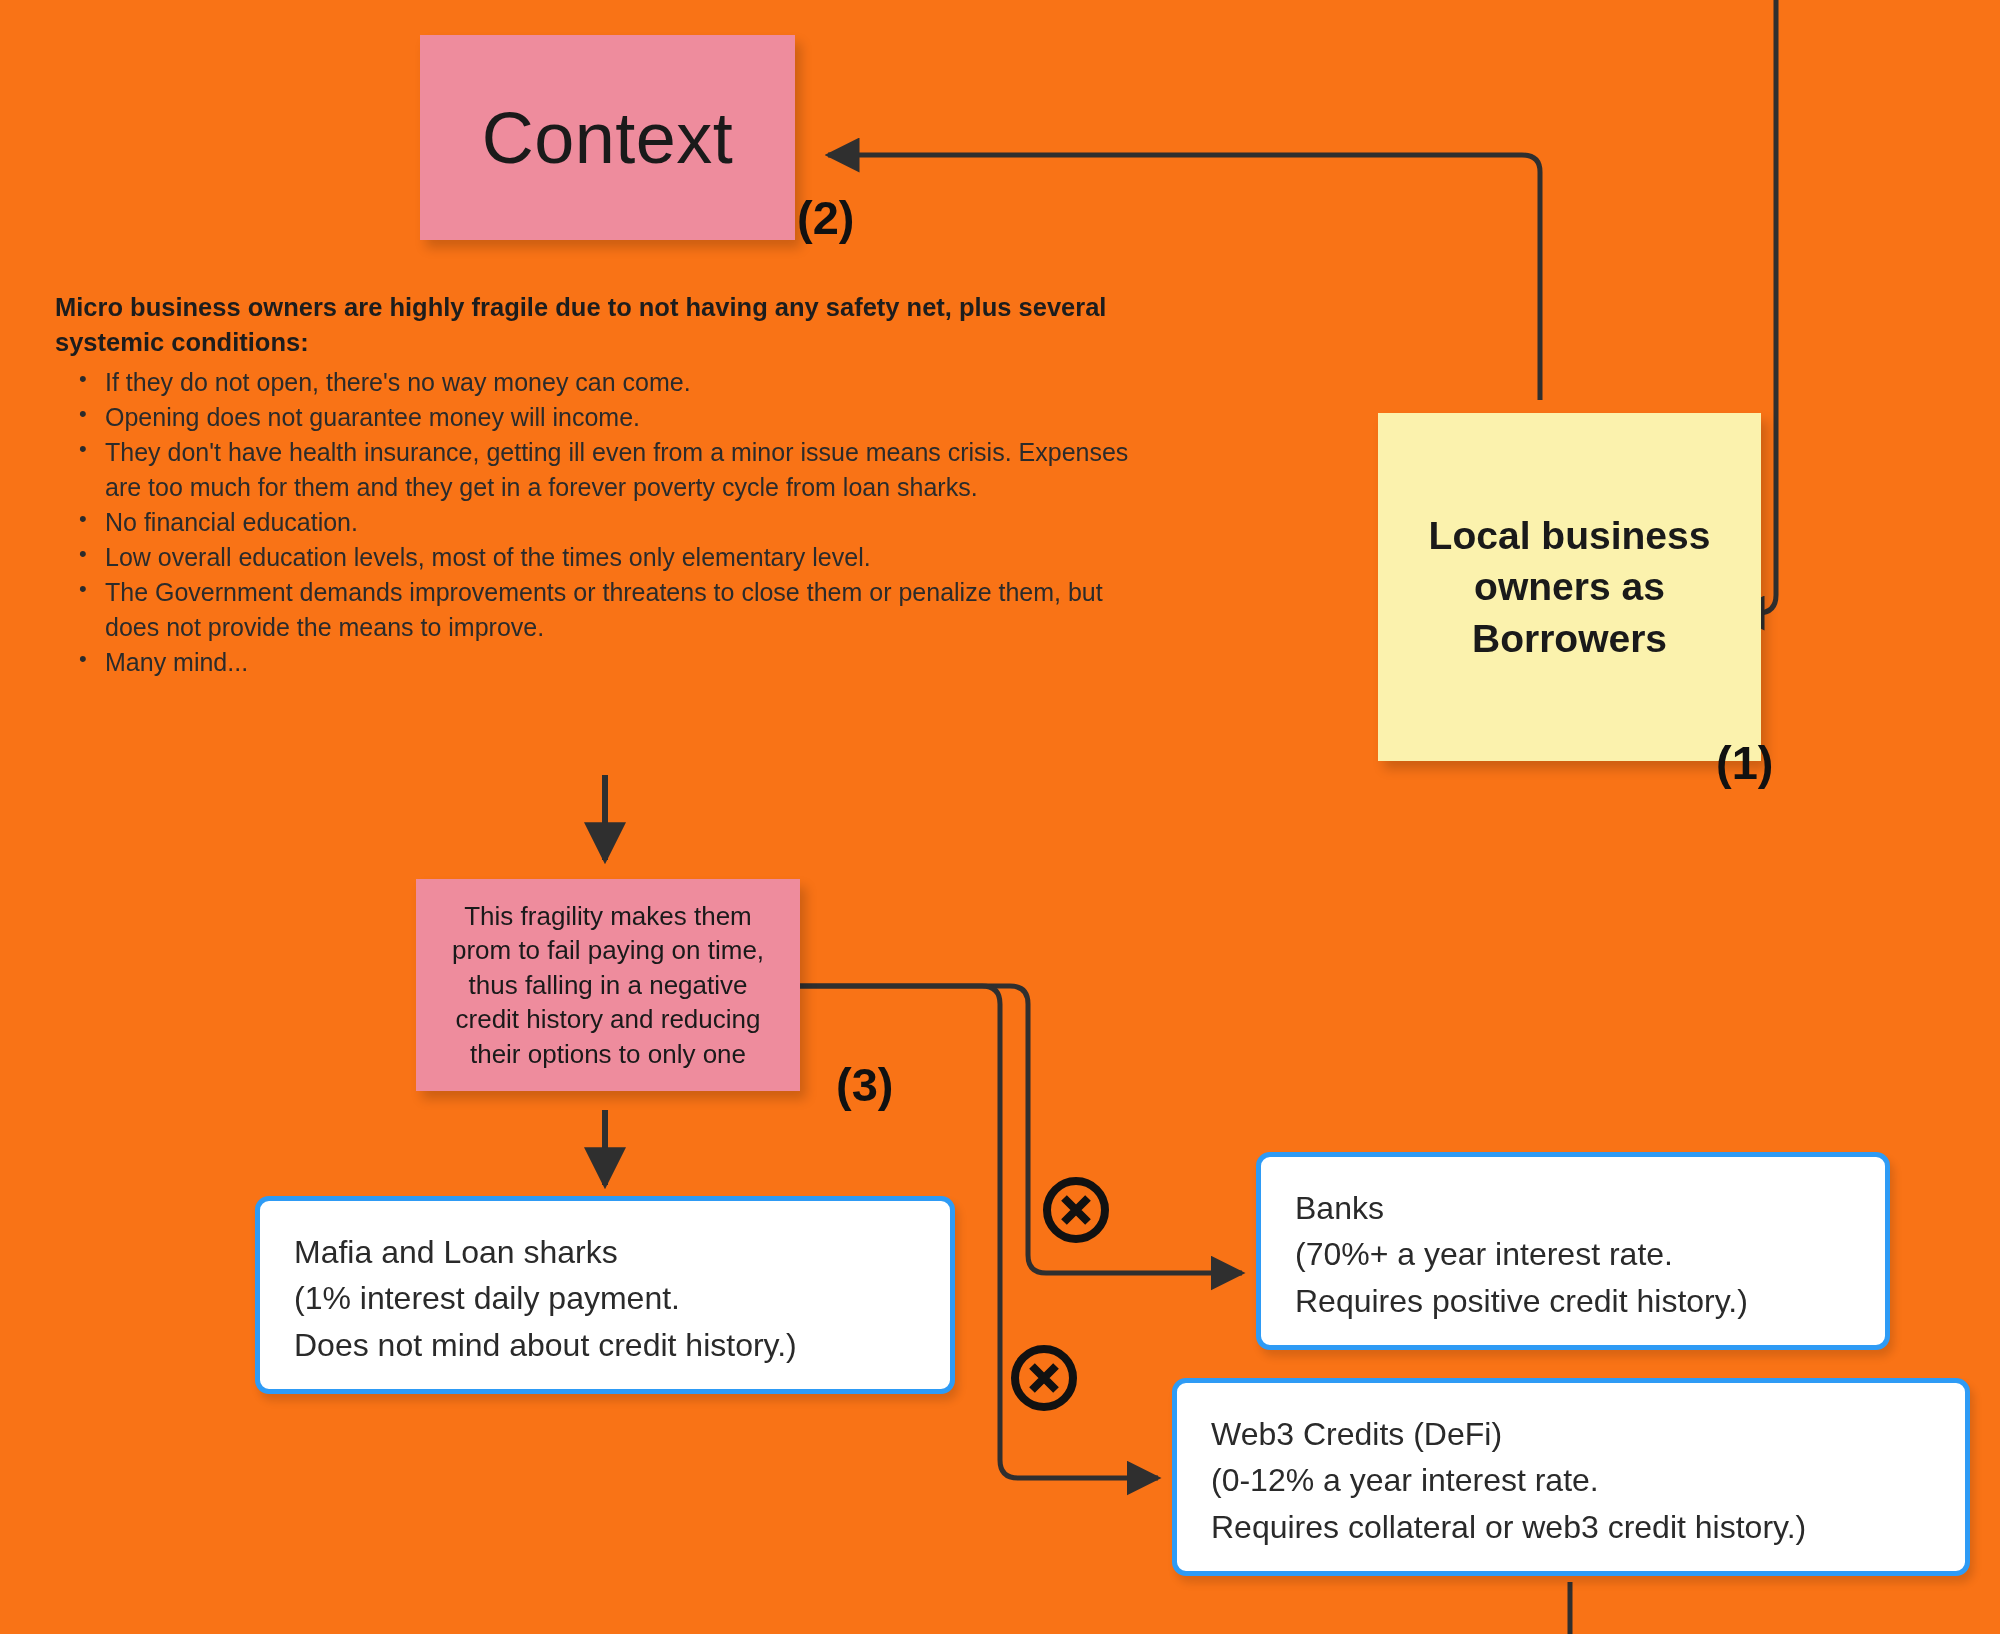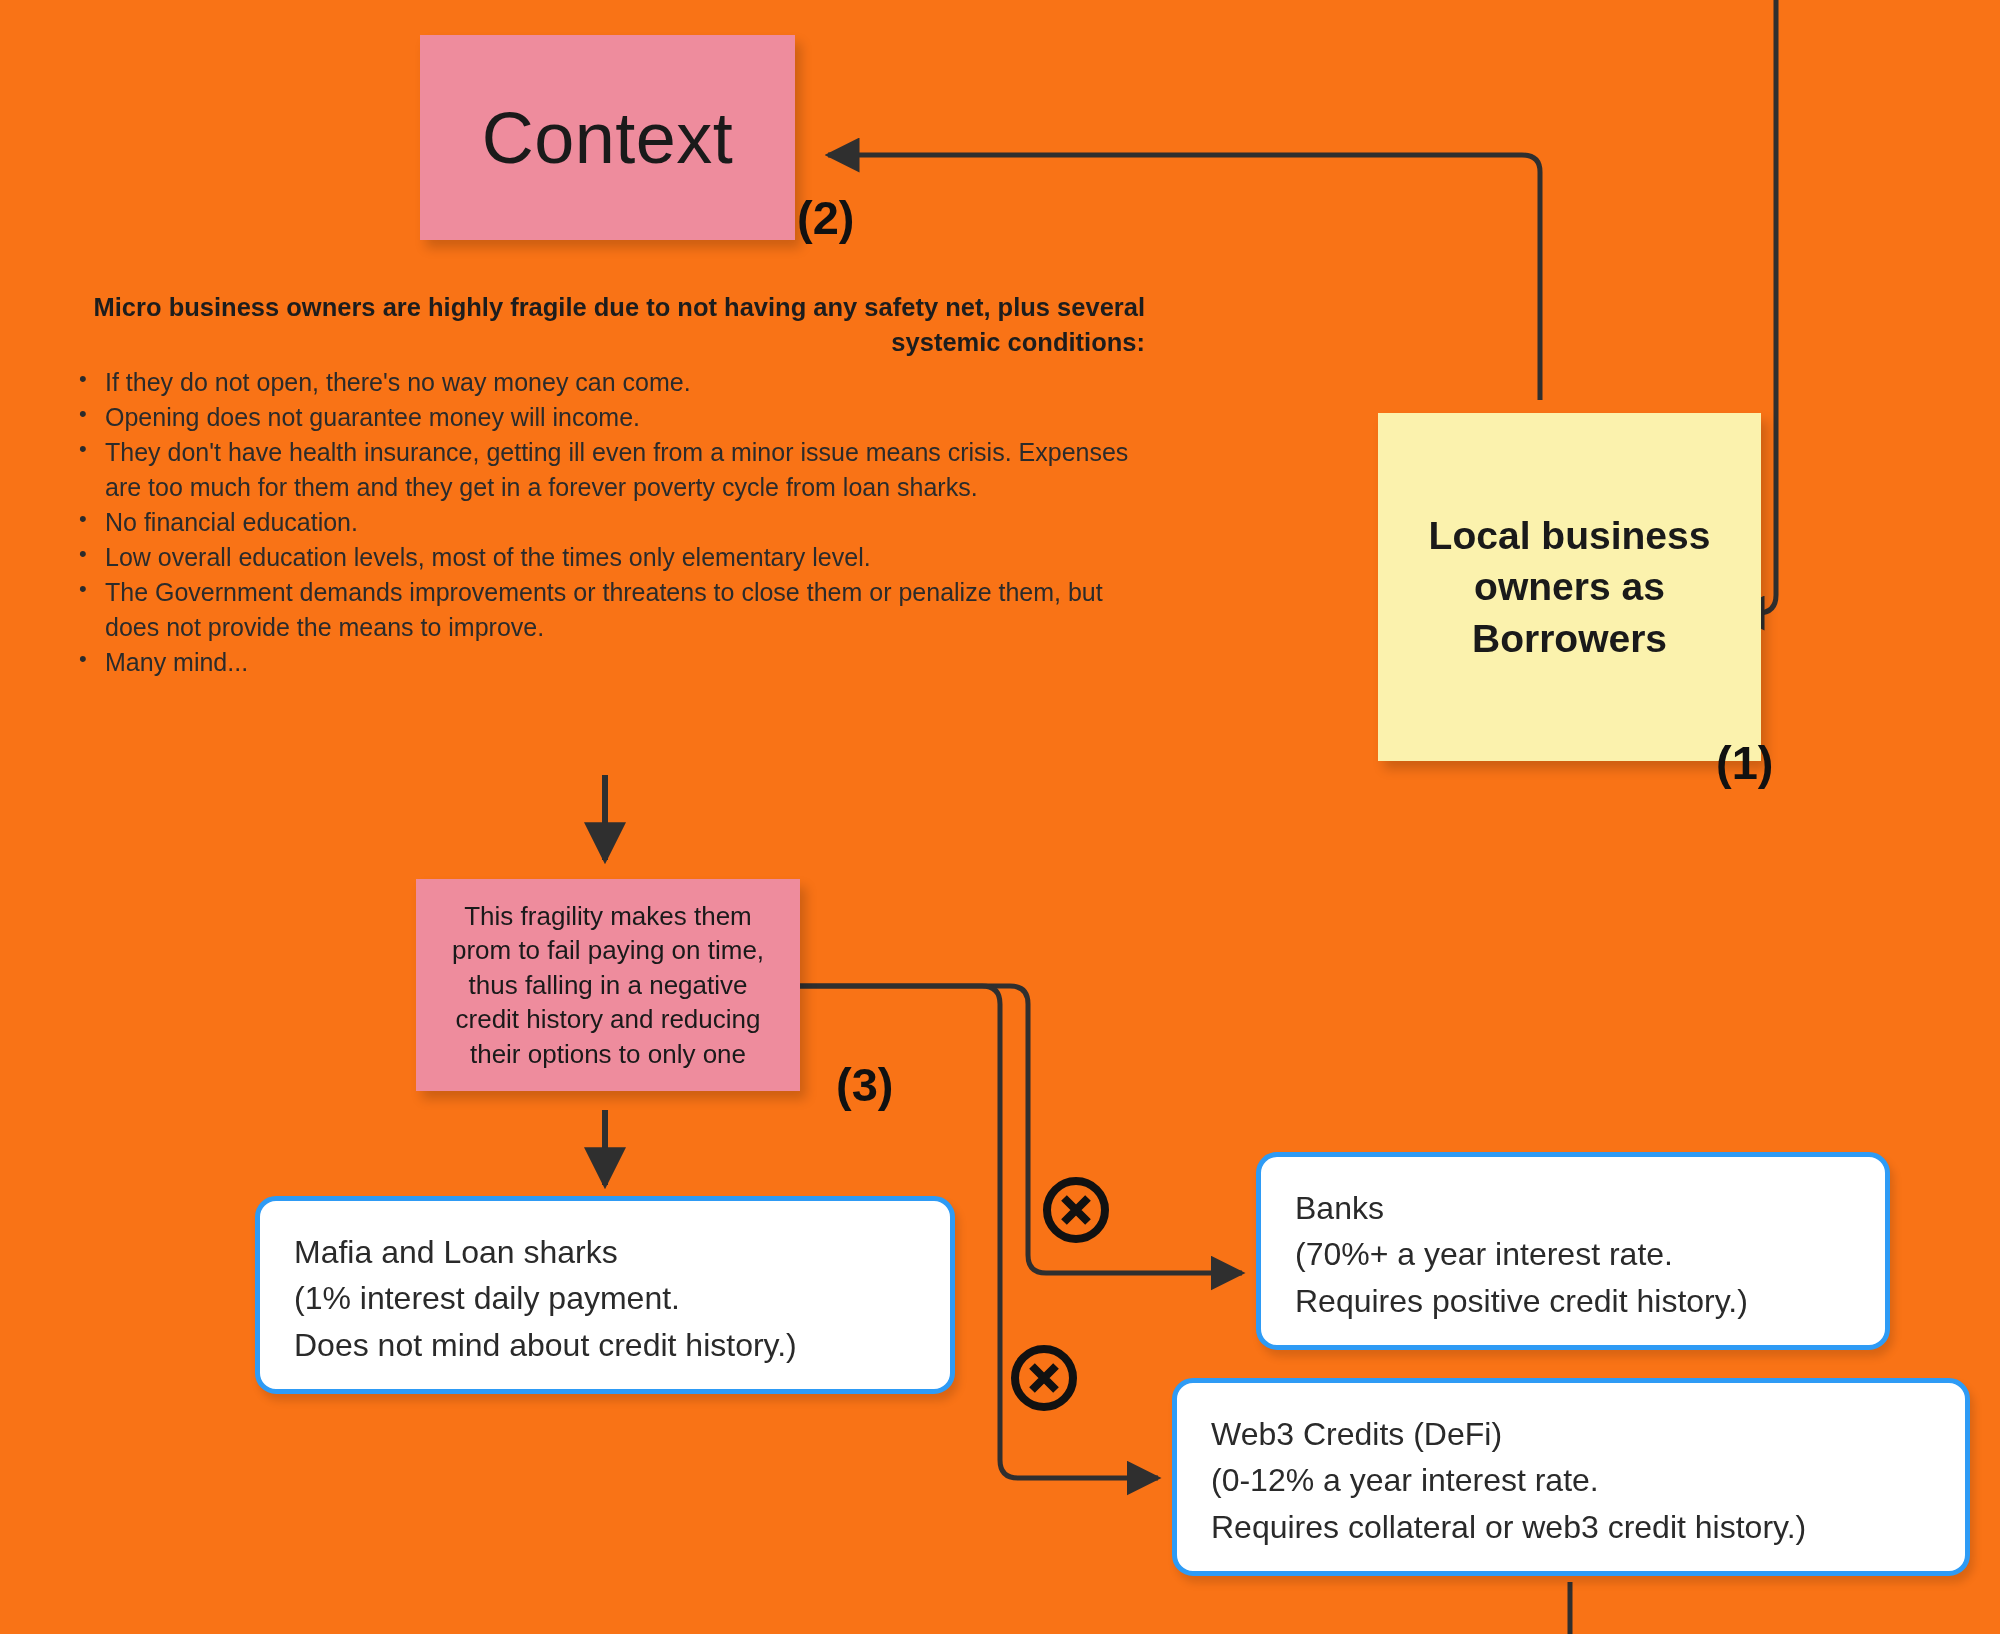"Micro business owners are highly" #context-body .lead { text-align: right -> none }
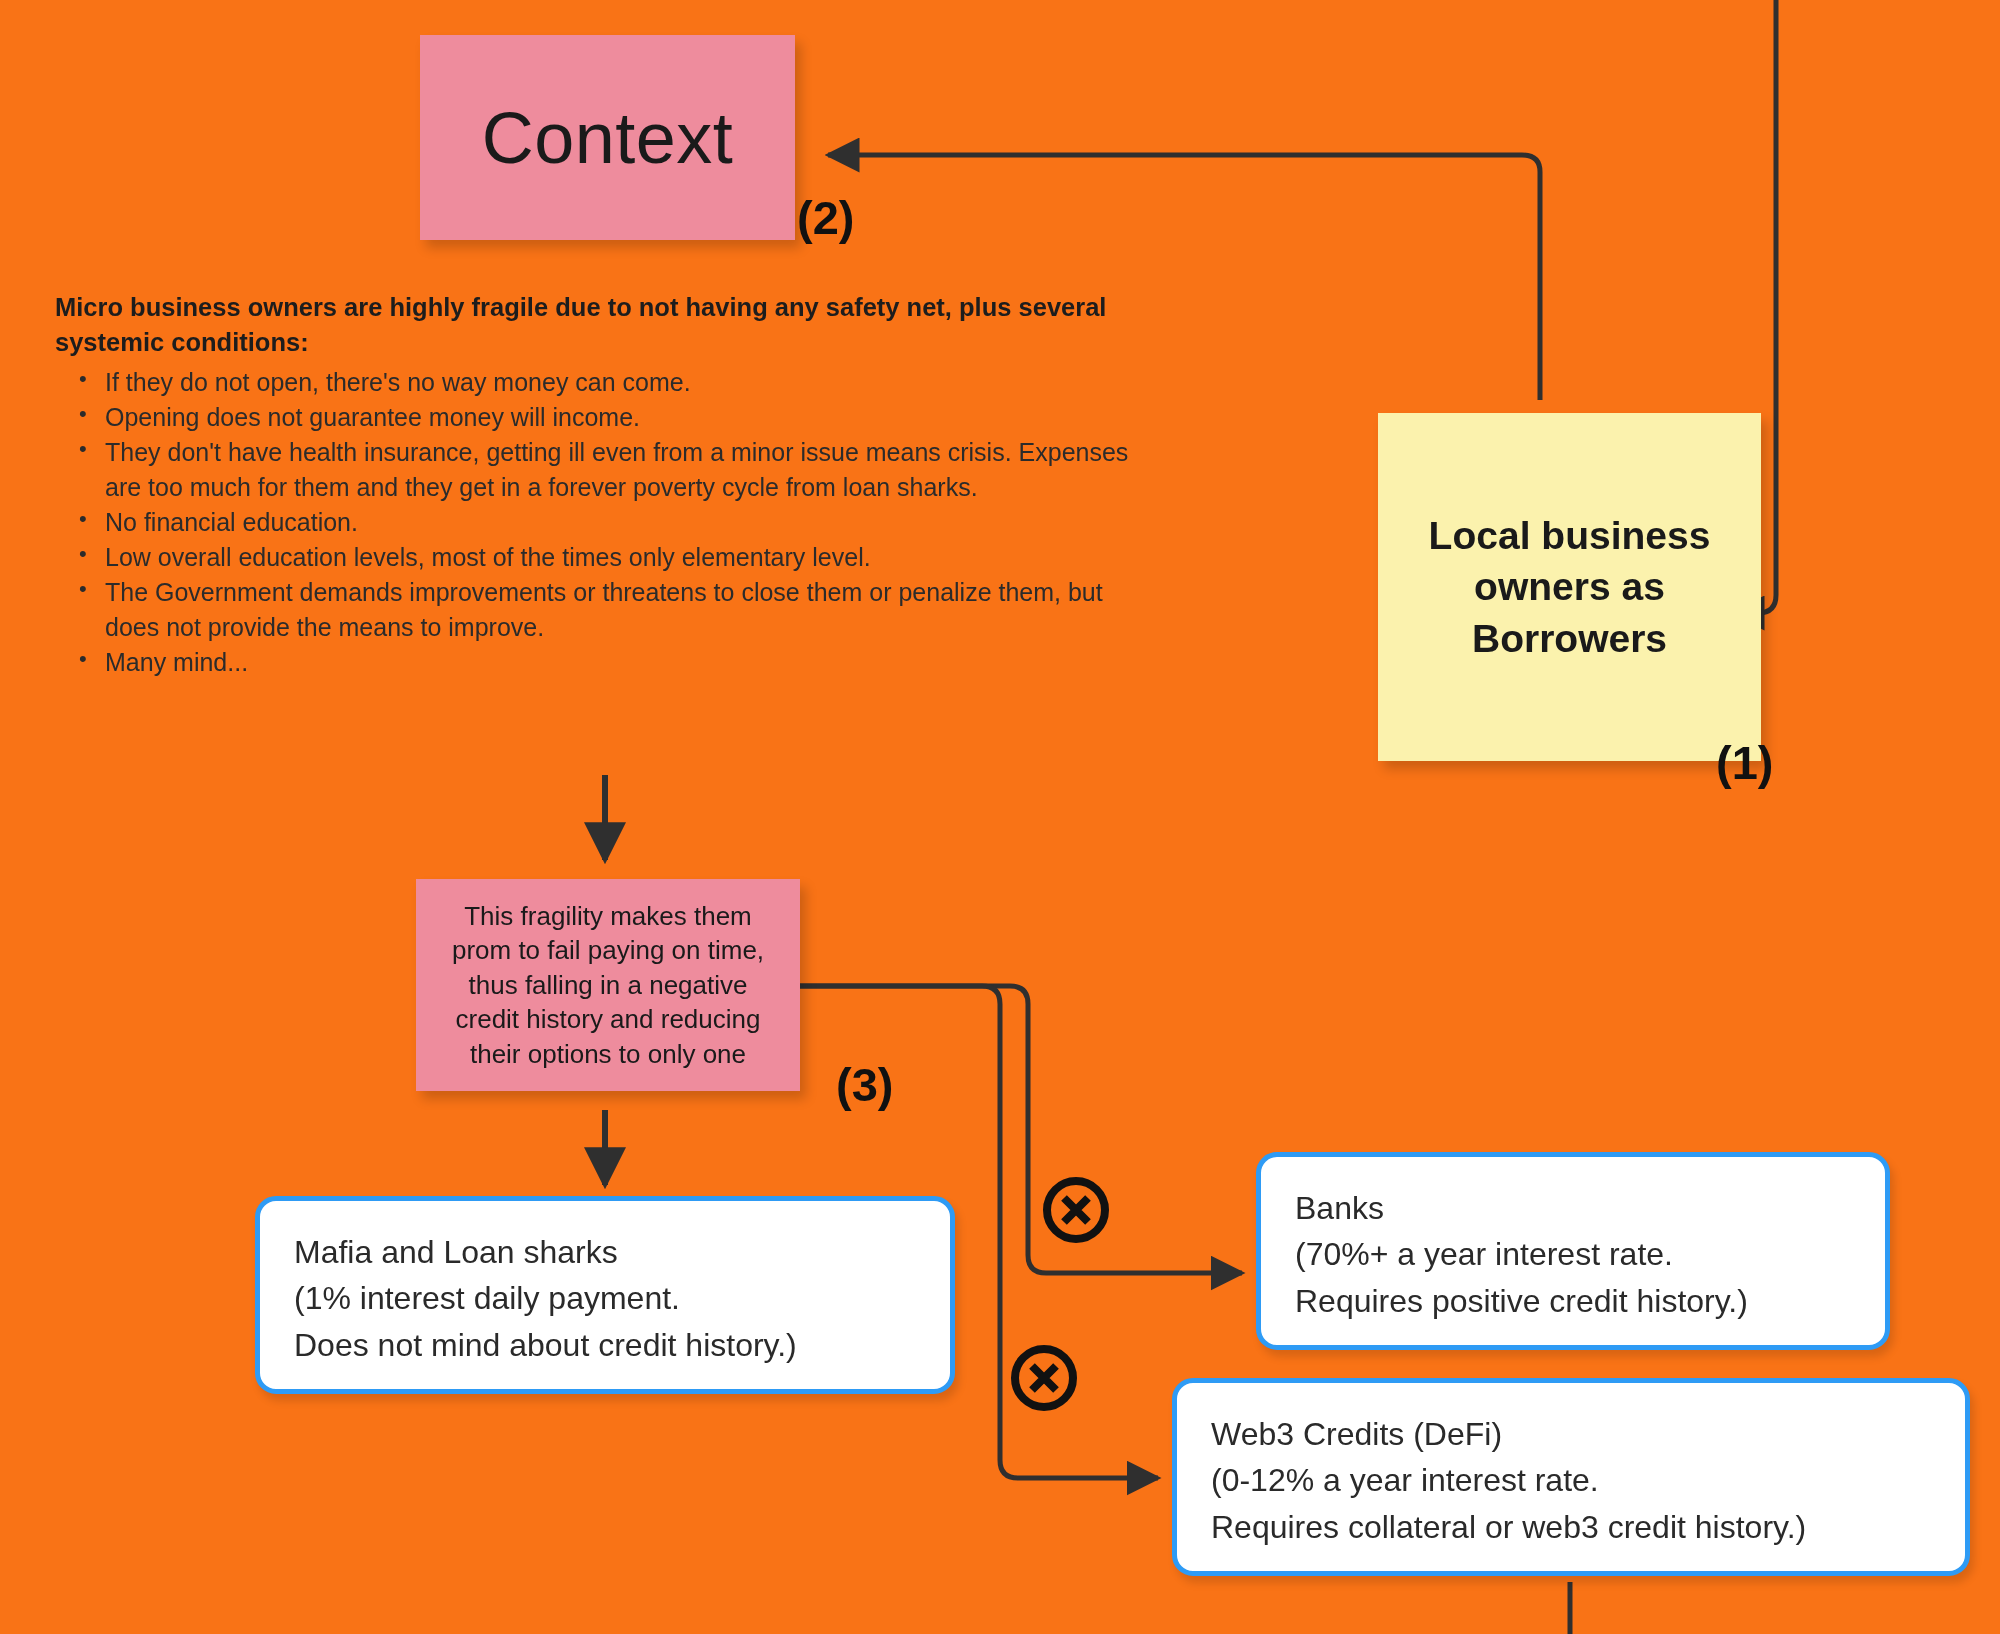"Banks" .optbox { border-radius: 21px -> 14px }
